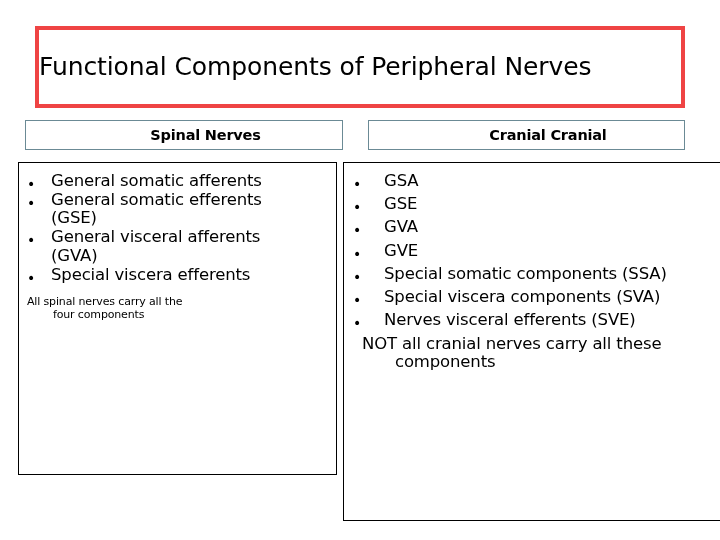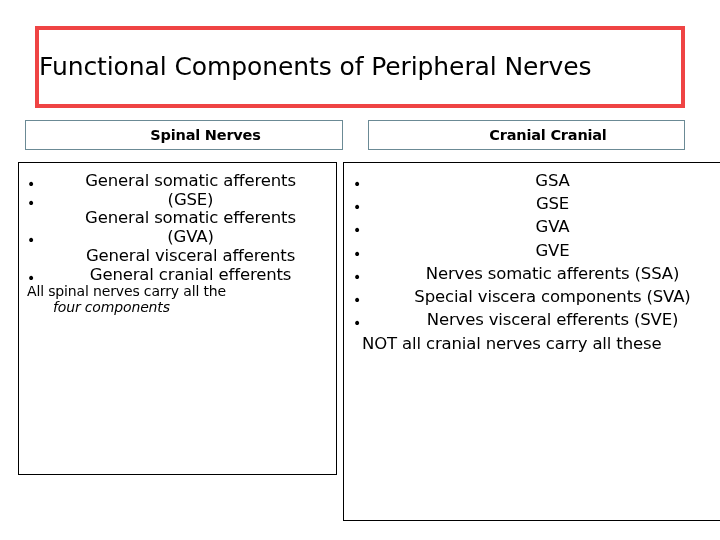"General somatic afferents" .li .li-text { text-align: center -> none }
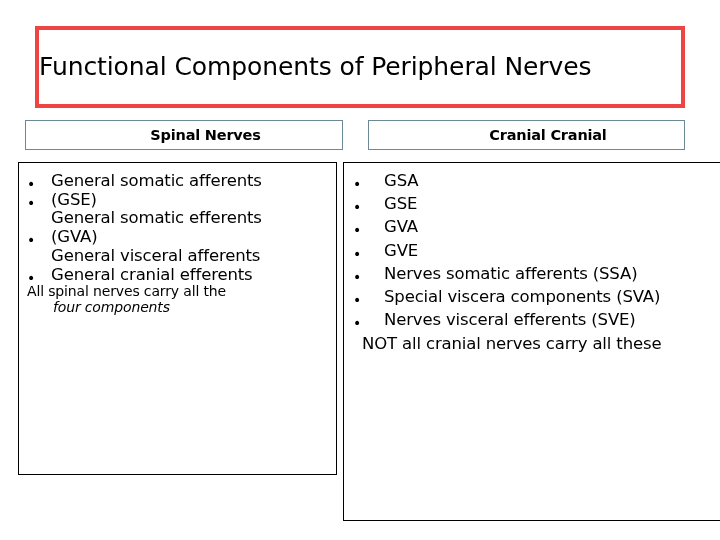"(GSE)" span.li-text { order: before "General somatic efferents" -> after "General somatic efferents" }
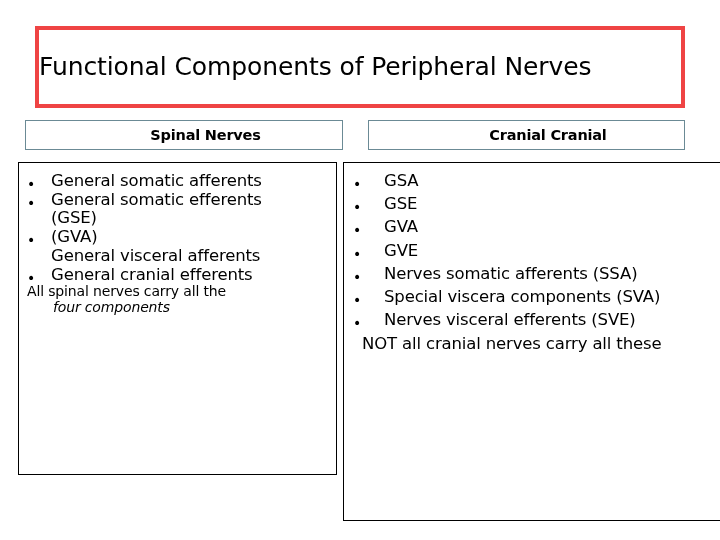"(GVA)" span.li-text { order: before "General visceral afferents" -> after "General visceral afferents" }
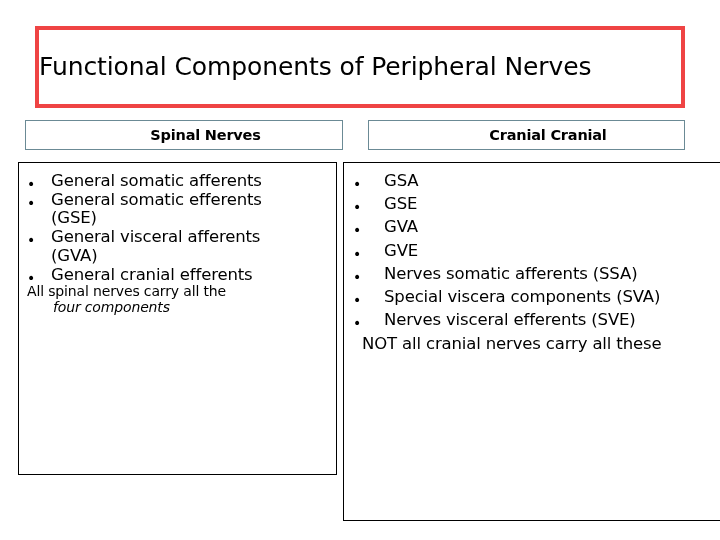"General cranial efferents" span.li-text { text: General cranial -> Special viscera }
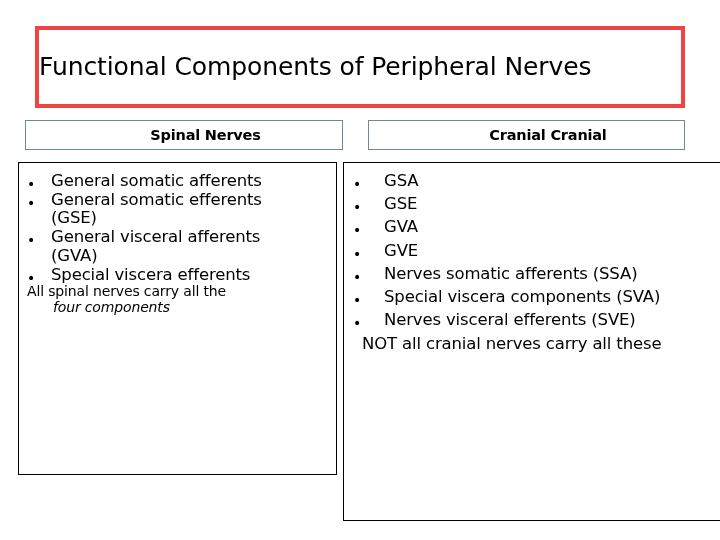"Nerves somatic afferents (SSA)" span.li-text { text: Nerves somatic afferents -> Special somatic components }
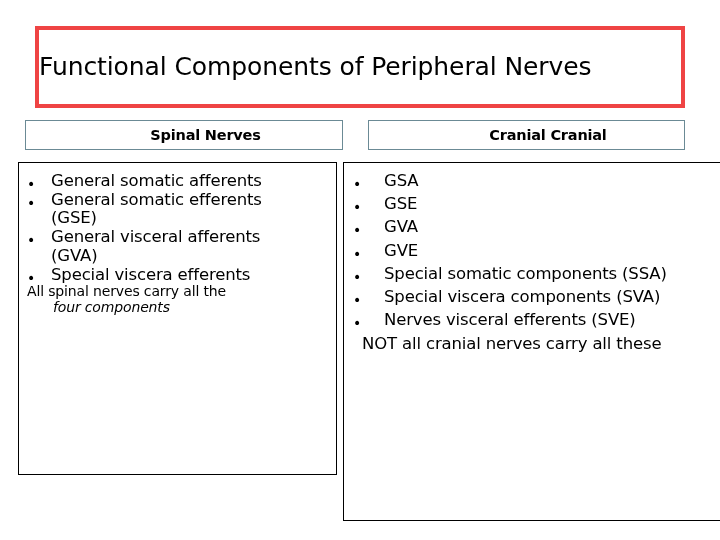"All spinal nerves carry all" .box-left .note { font-size: 14px -> 11px; margin-top: 0px -> 12px }
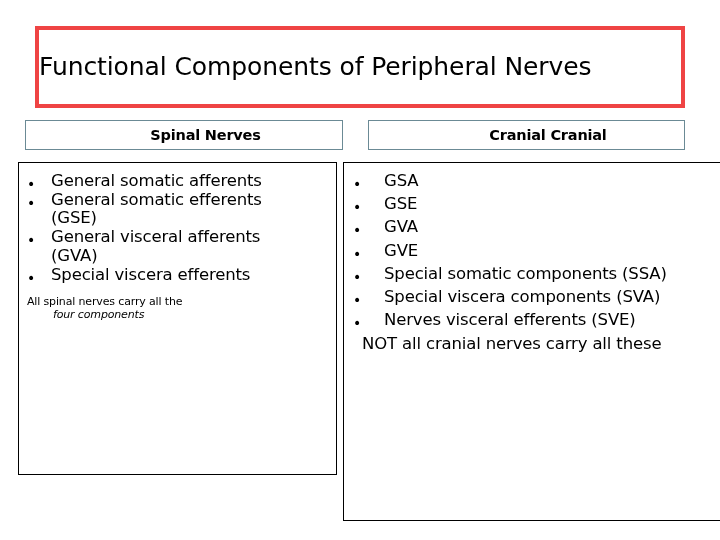"four components" .box-left .note .cont { font-style: italic -> none }
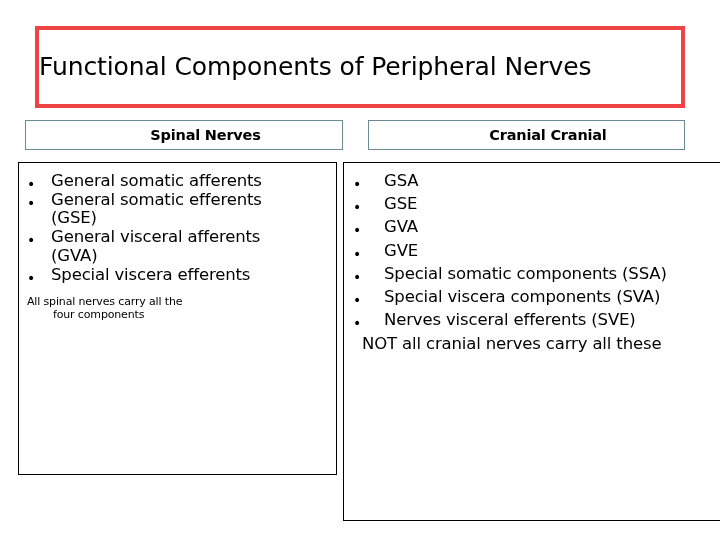"components" span.cont { html: none -> <span>components</span> }
